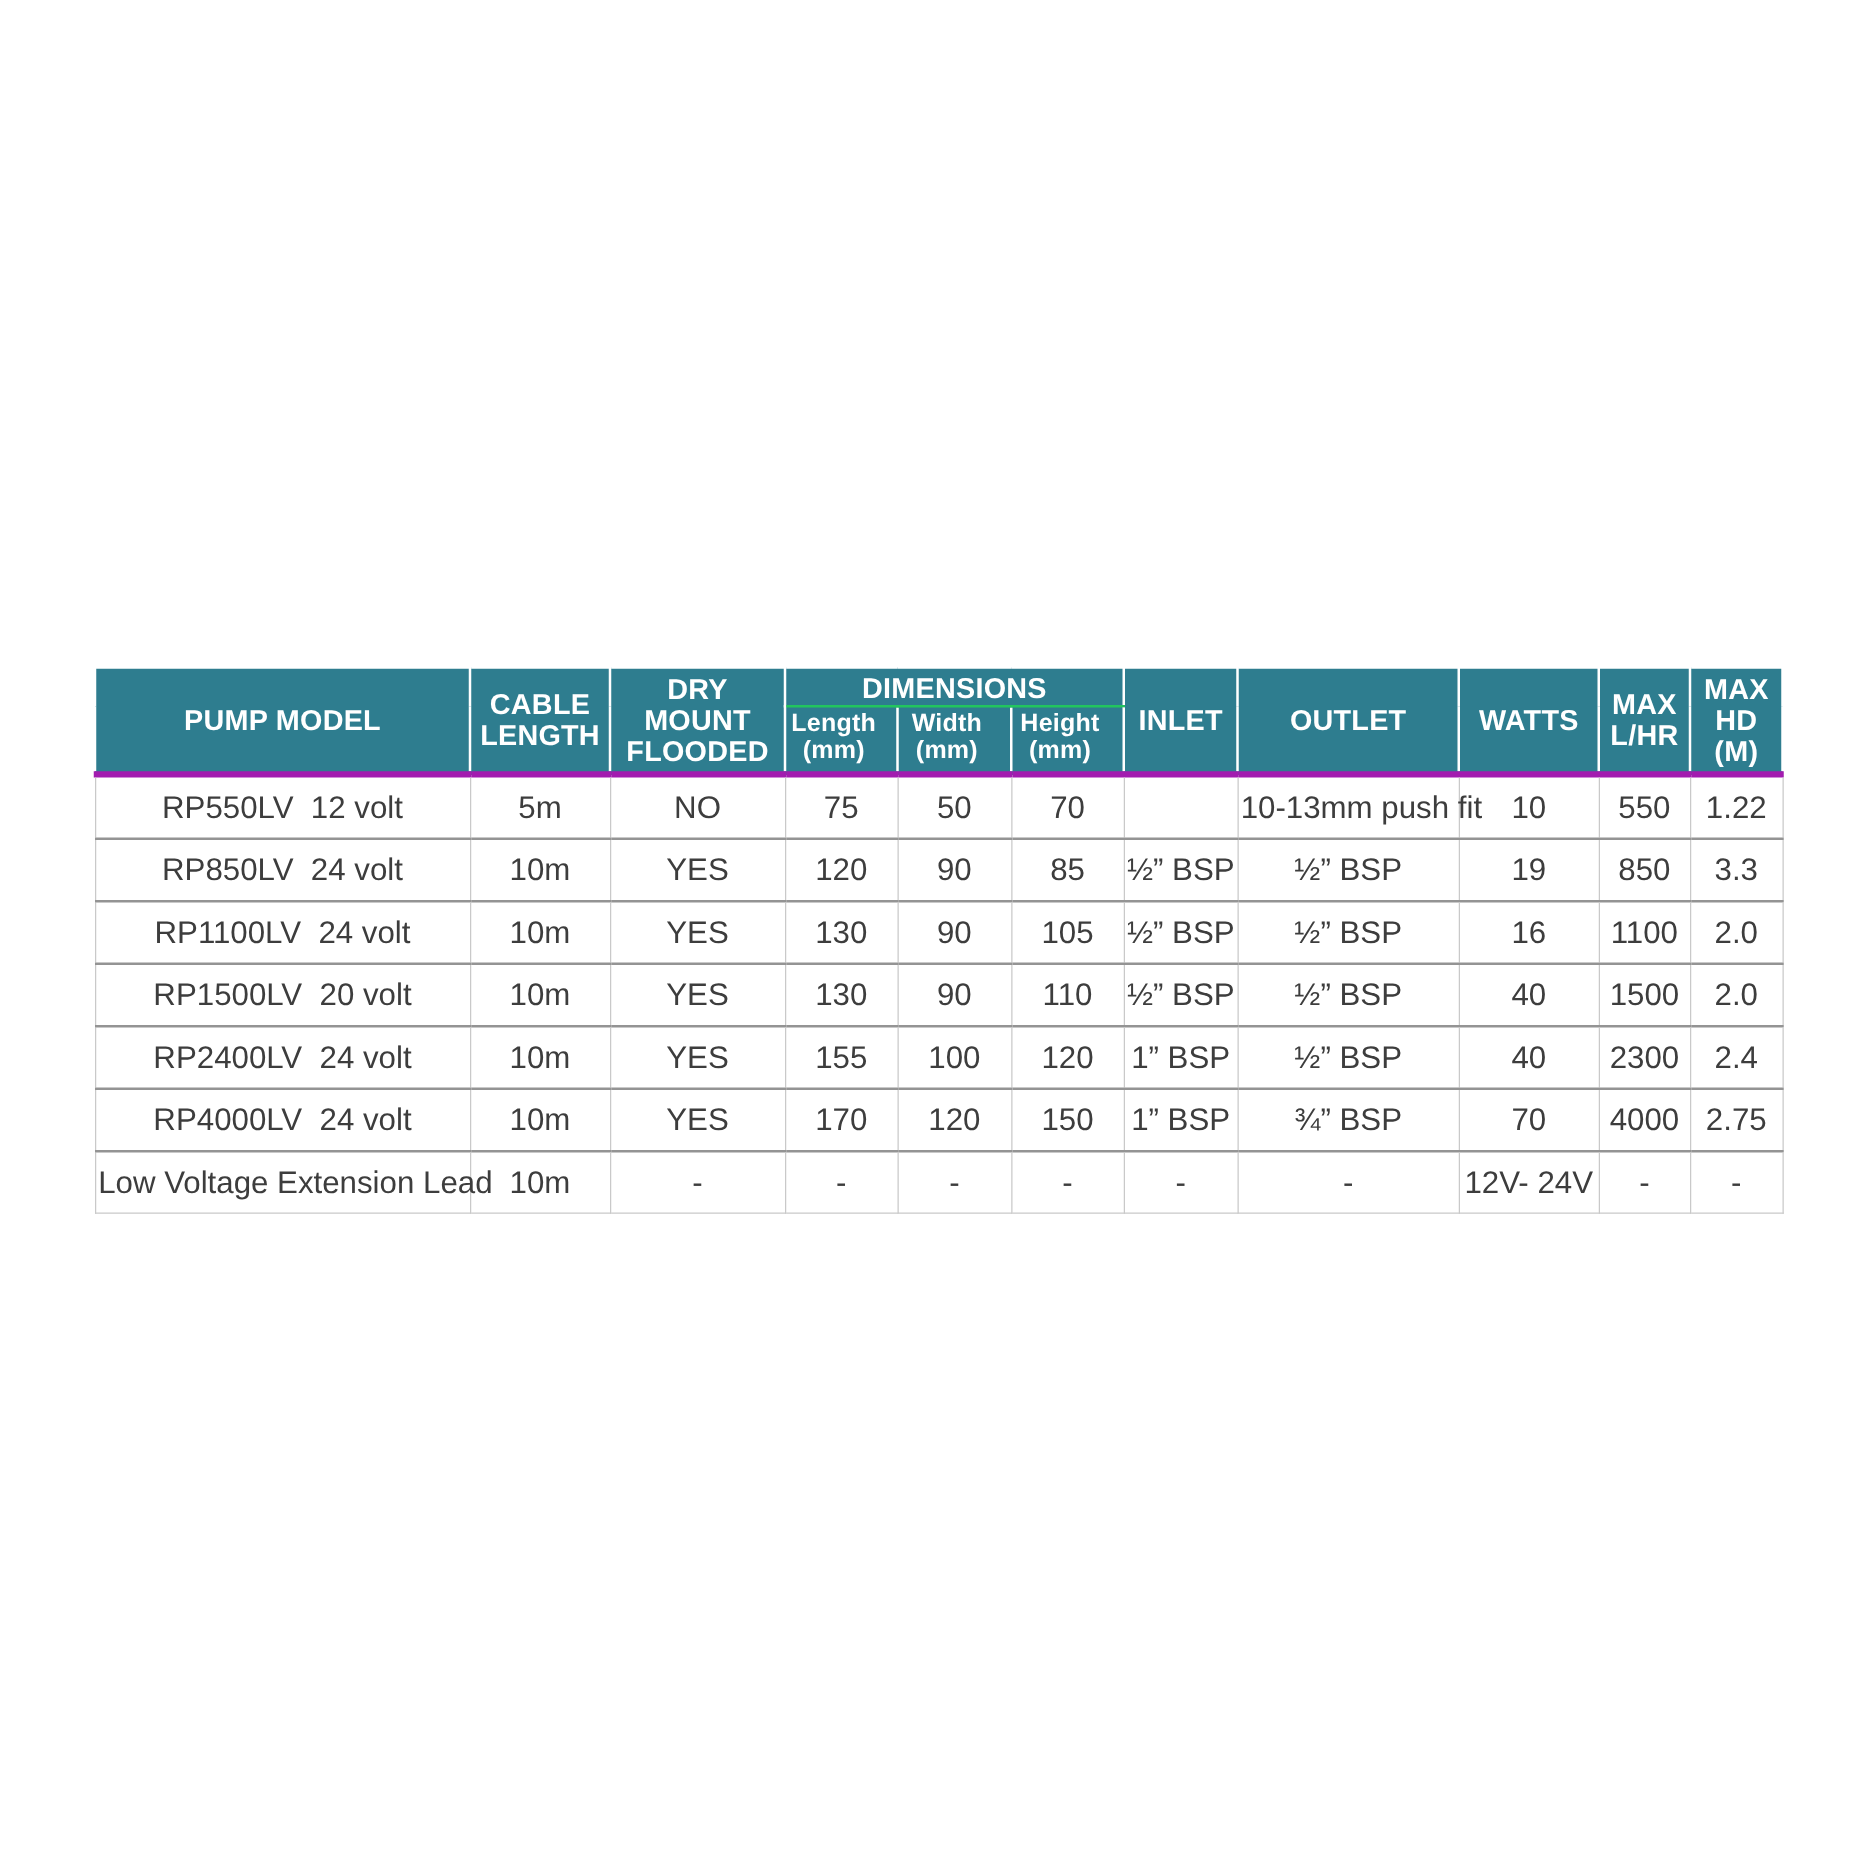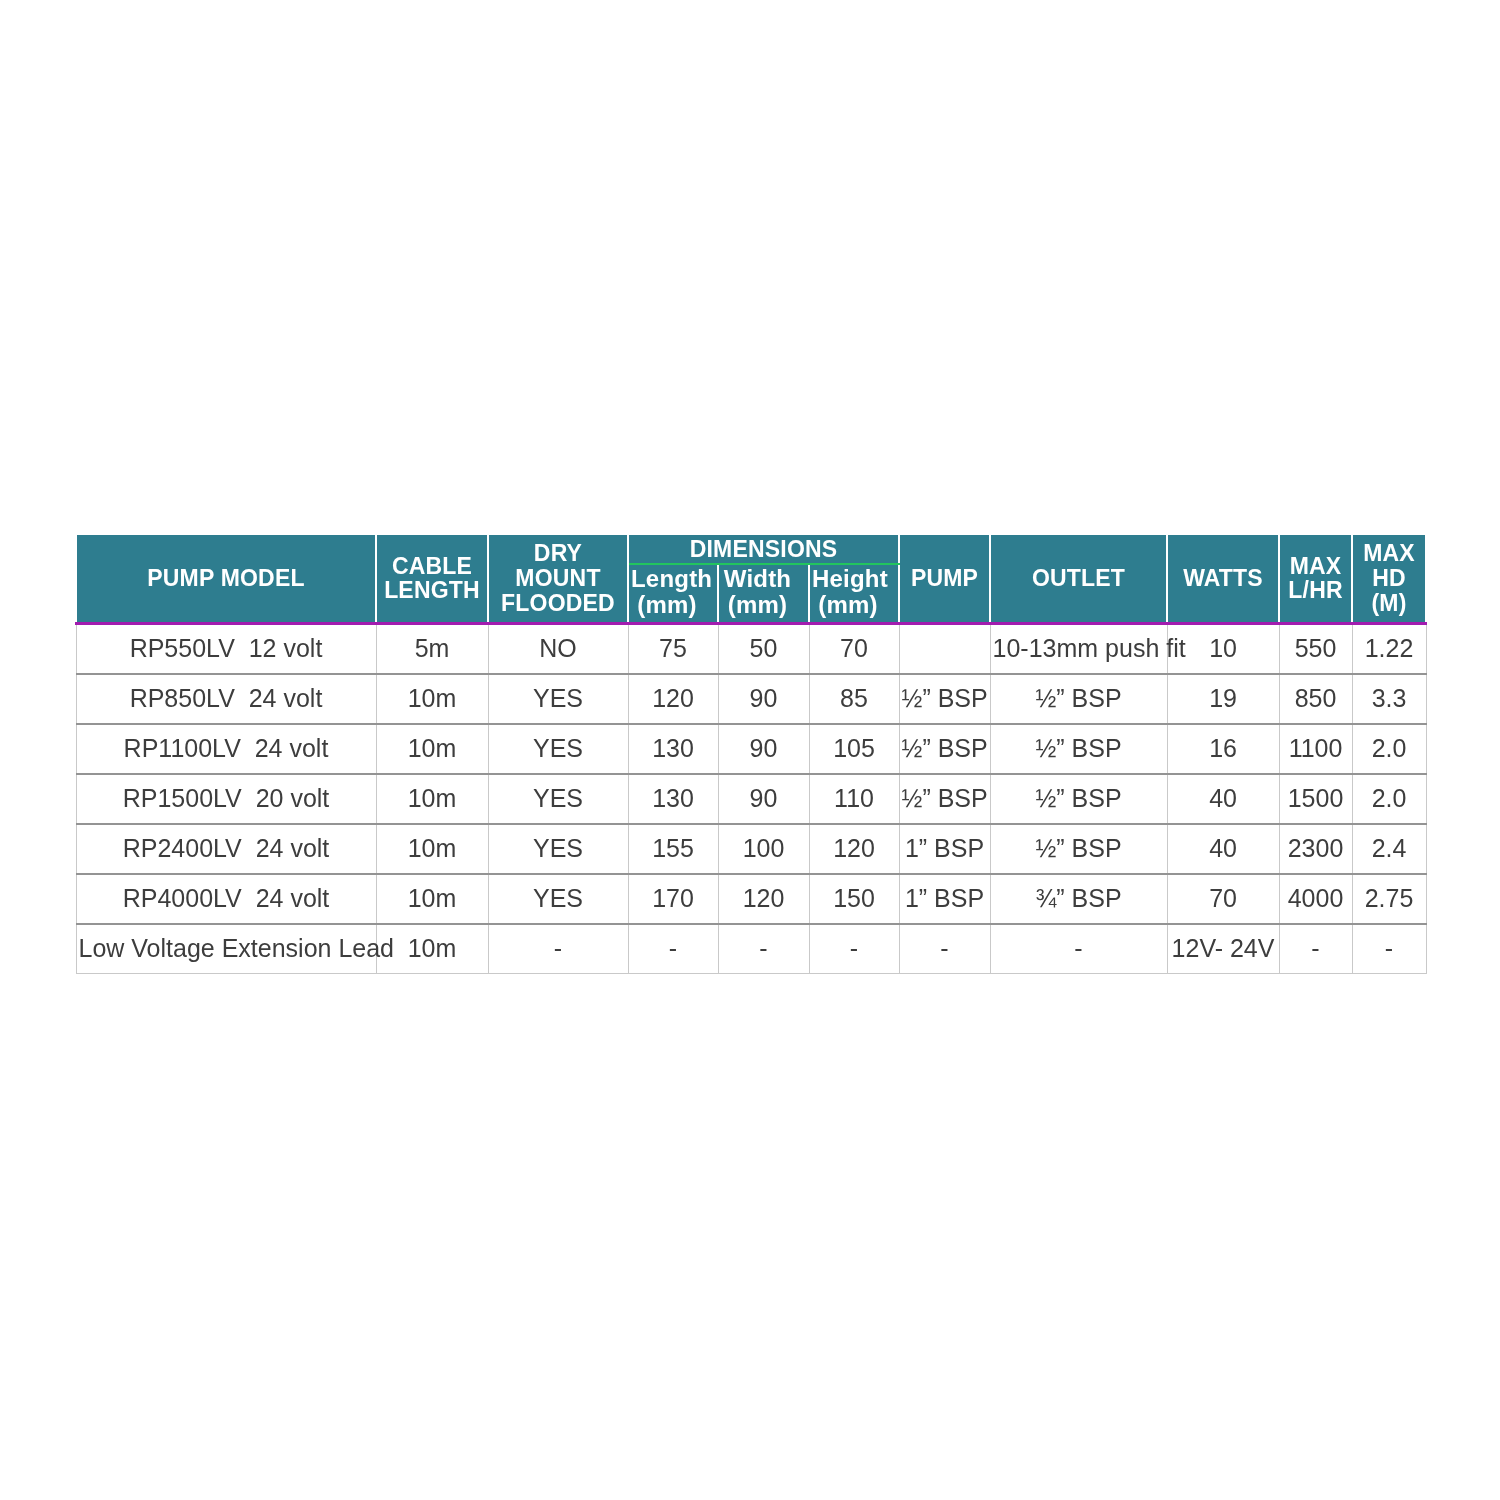"Length (mm)" th.th-sub { font-size: 24px -> 20px }
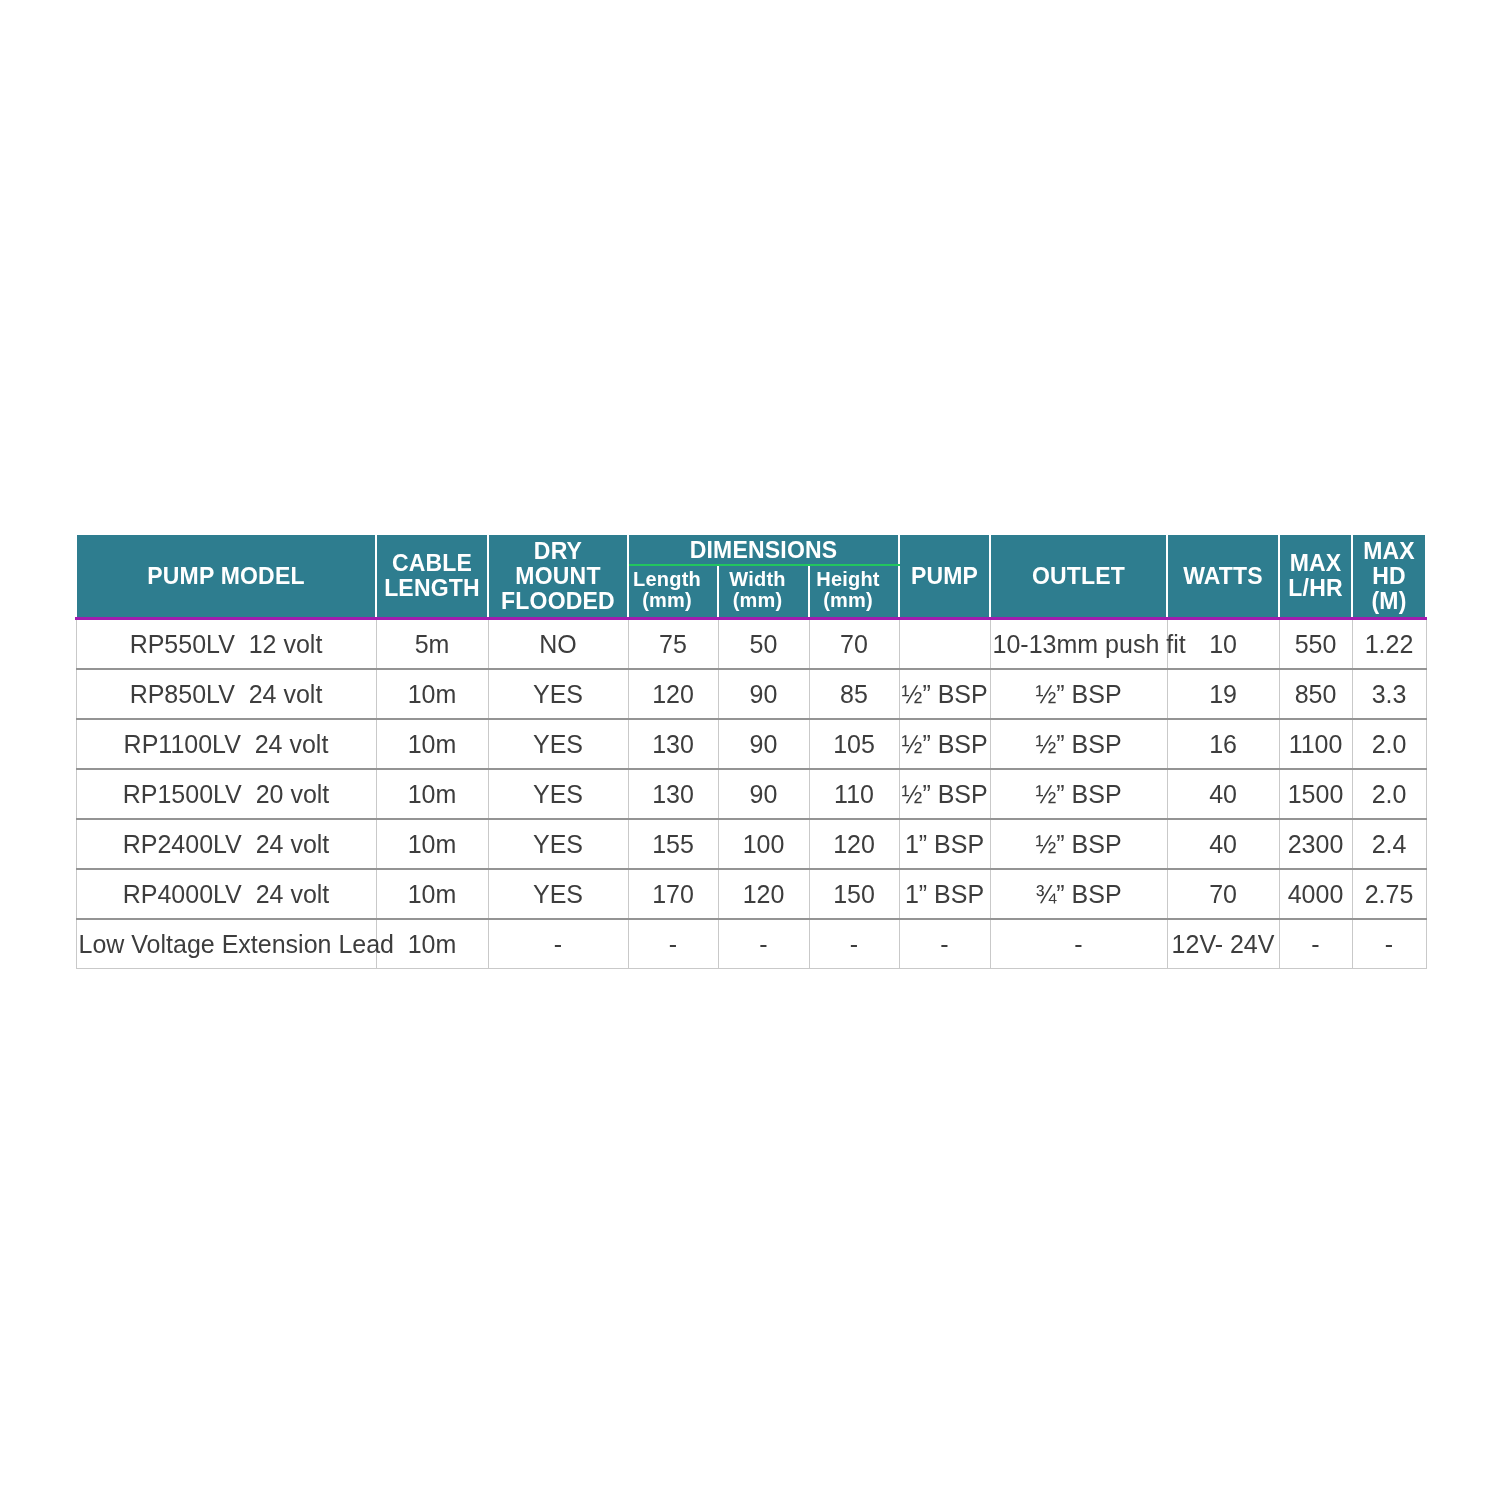"PUMP" th { text: PUMP -> INLET }
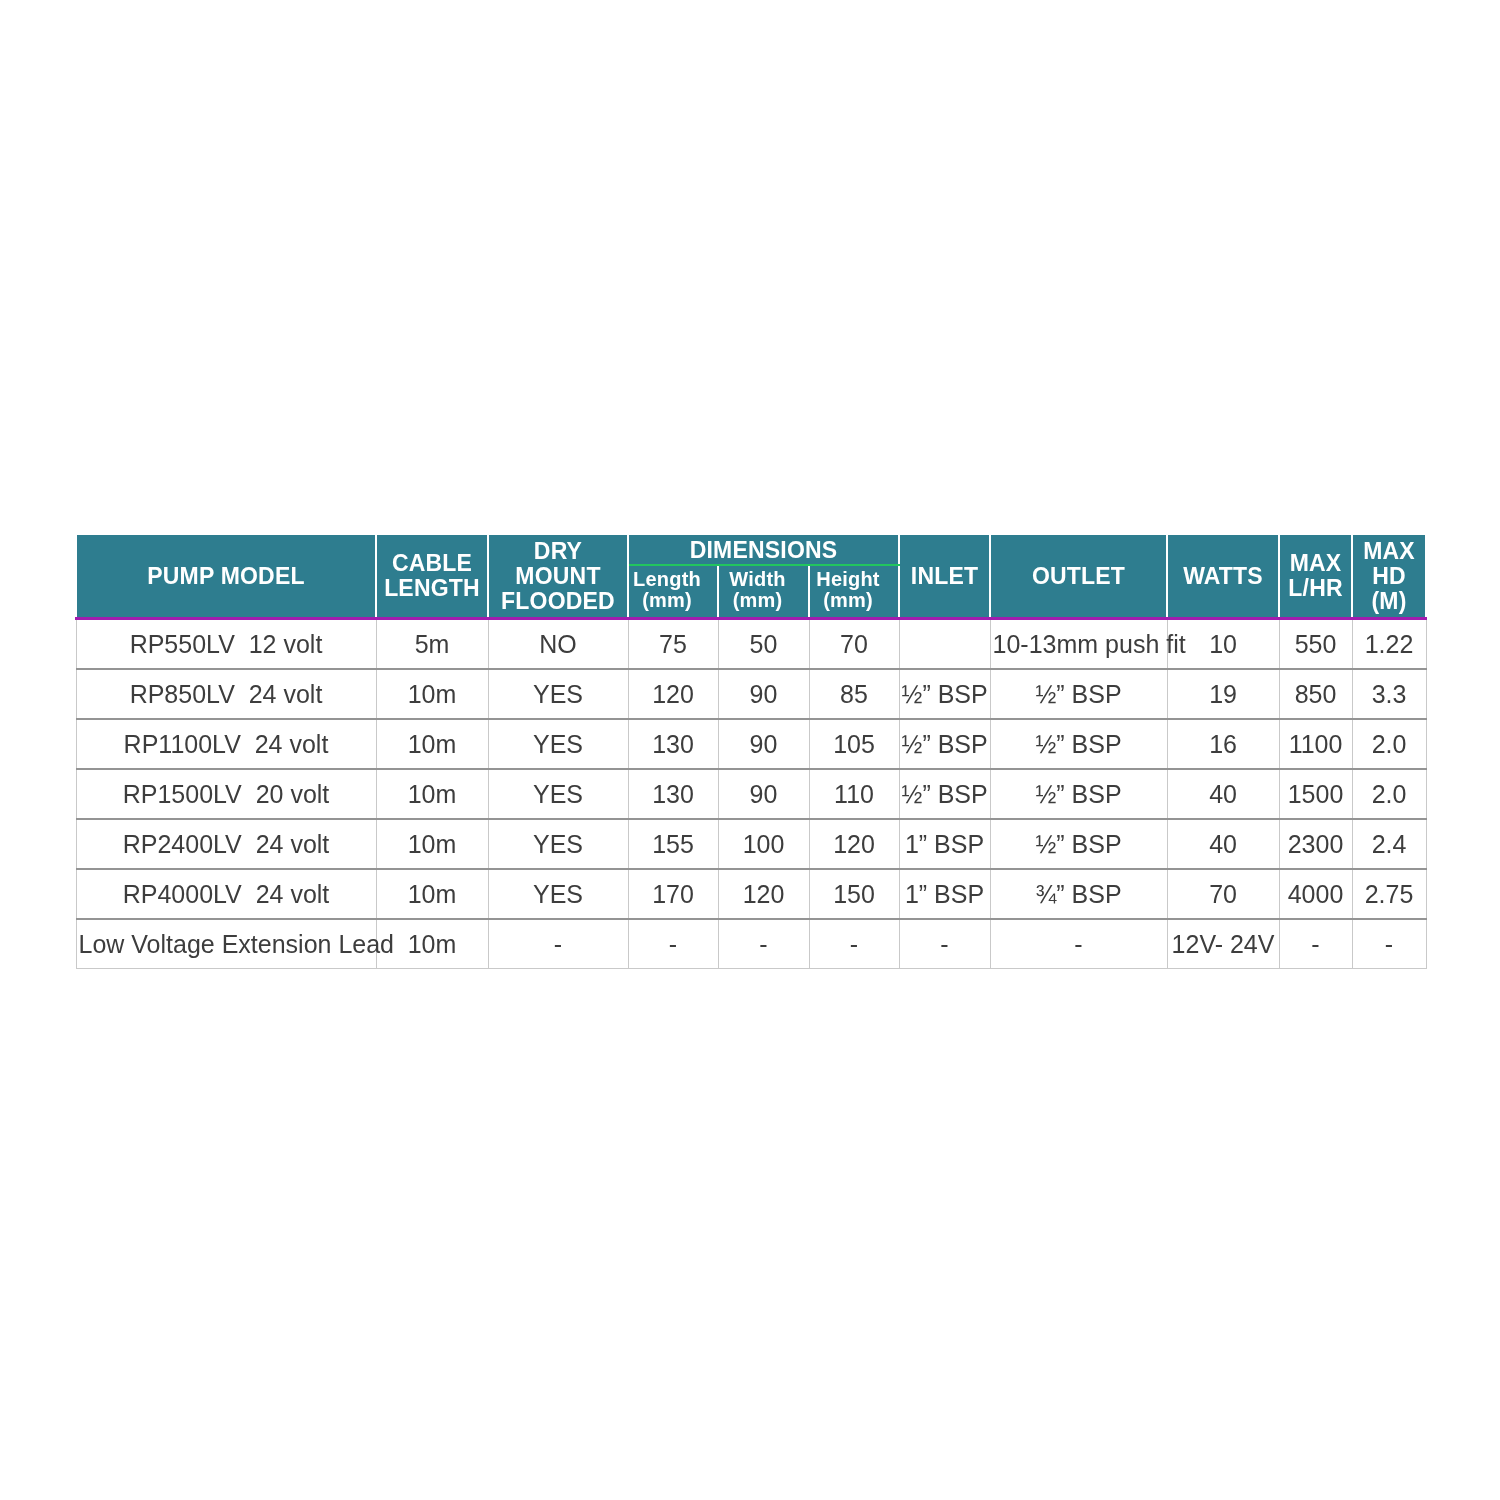"RP550LV 12 volt" tbody tr:first-child td { border-top: 3px solid #a21caf -> 5px solid #a21caf }
